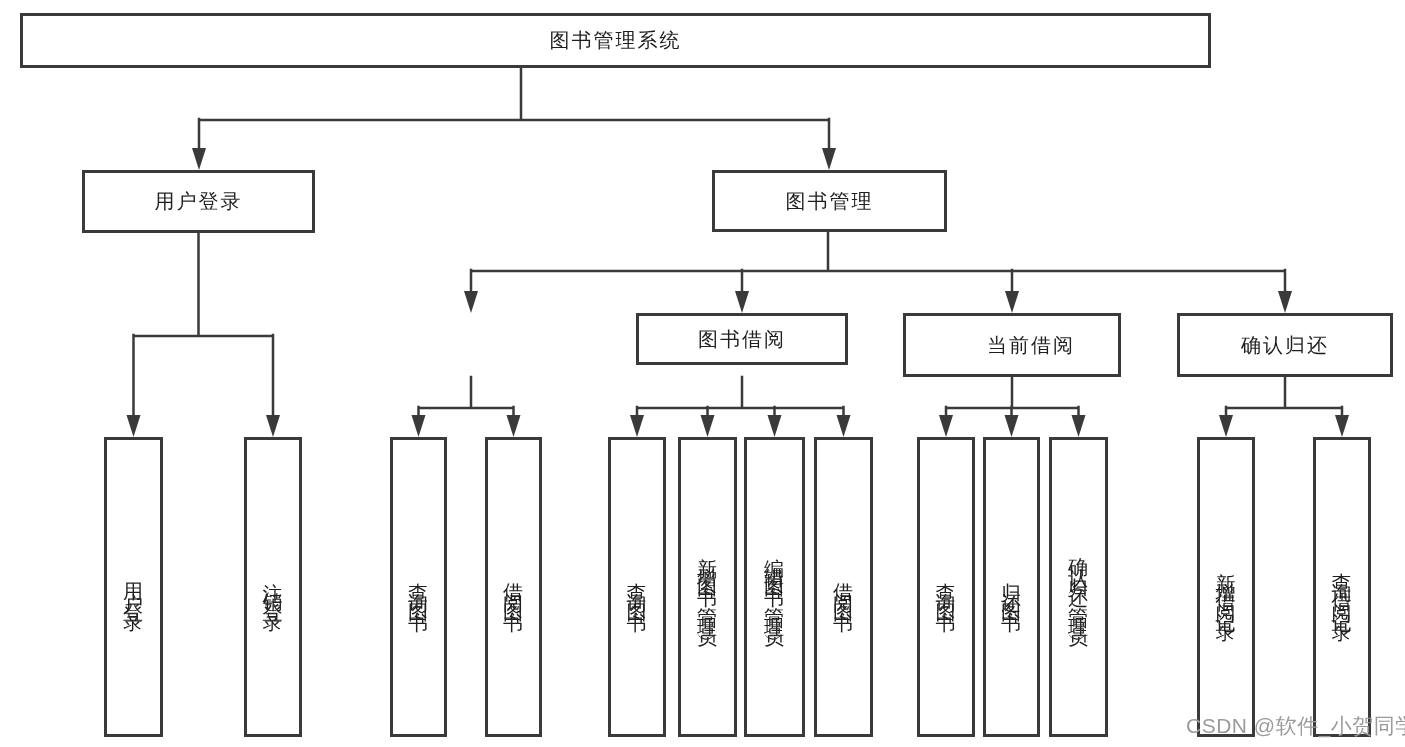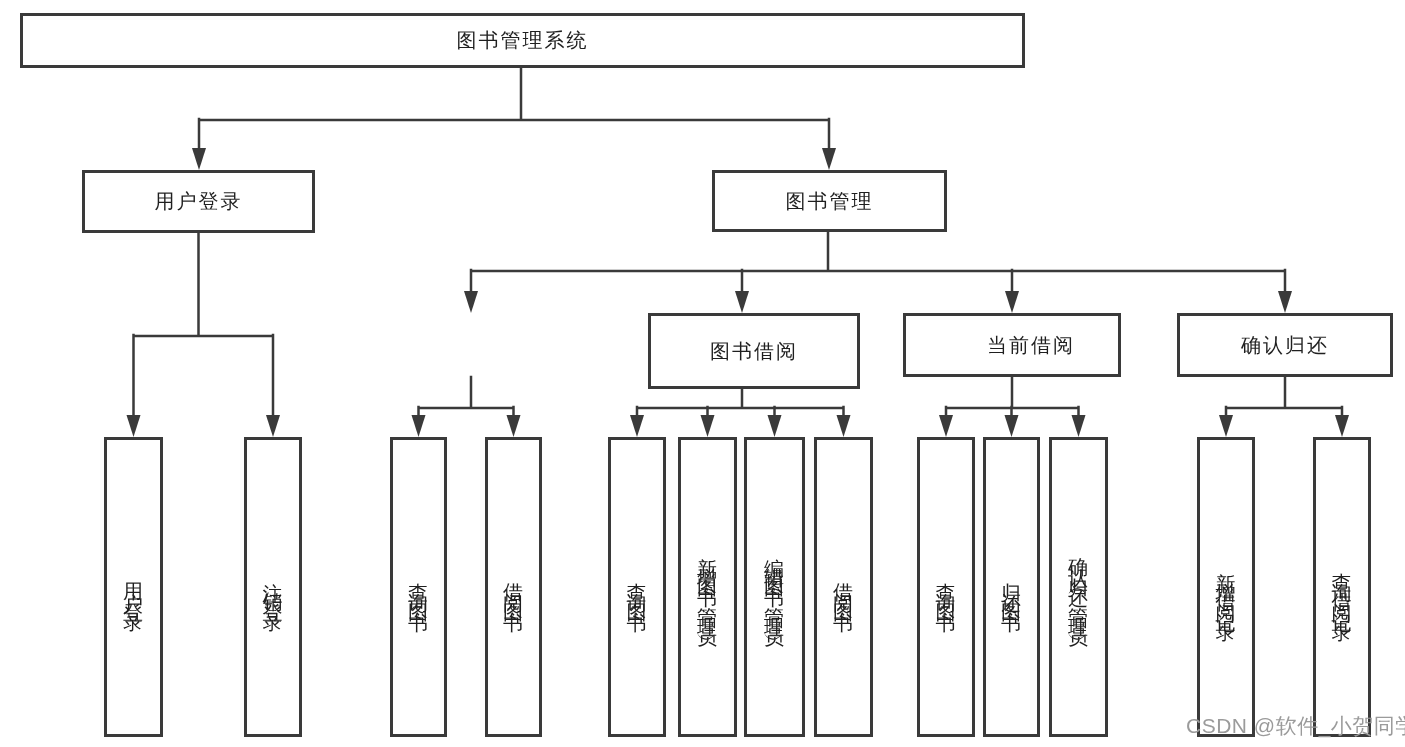"图书管理系统" div.box { width: 1005px -> 1191px }
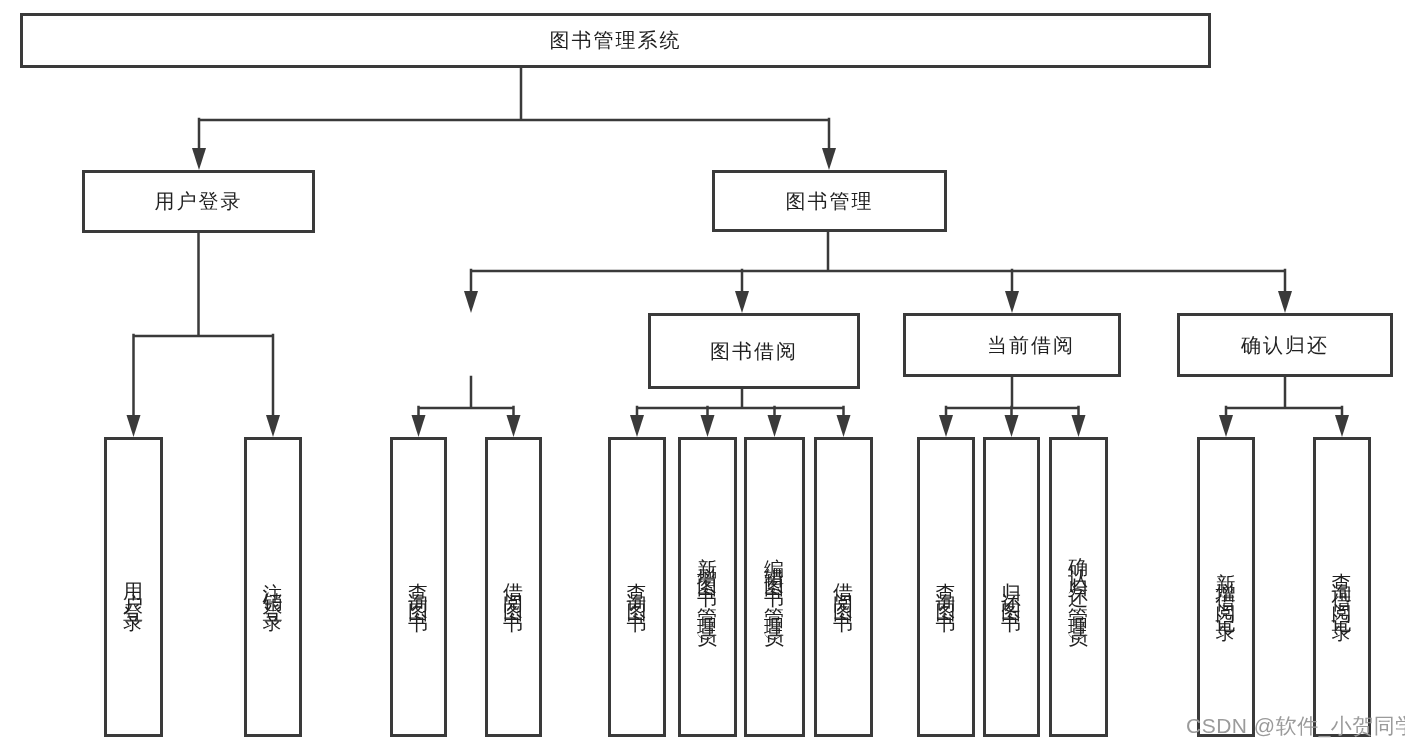"图书借阅" div.box { height: 76px -> 52px; margin-left: 12px -> none }
